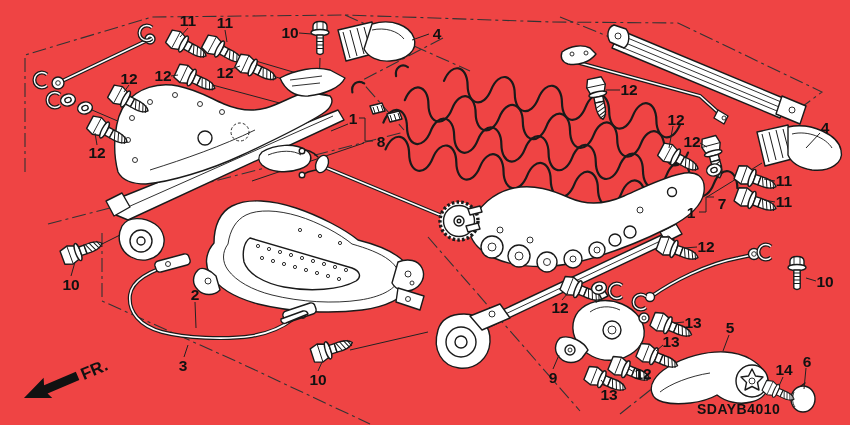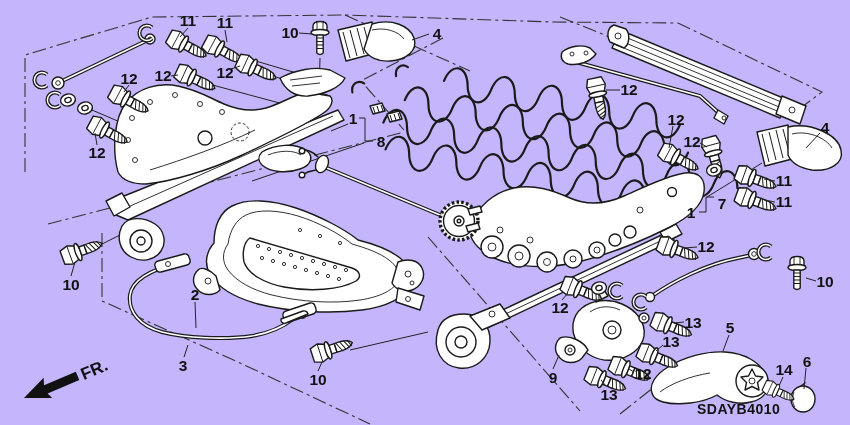"11" #stage { background: #c4b5fd -> #ef4444 }
